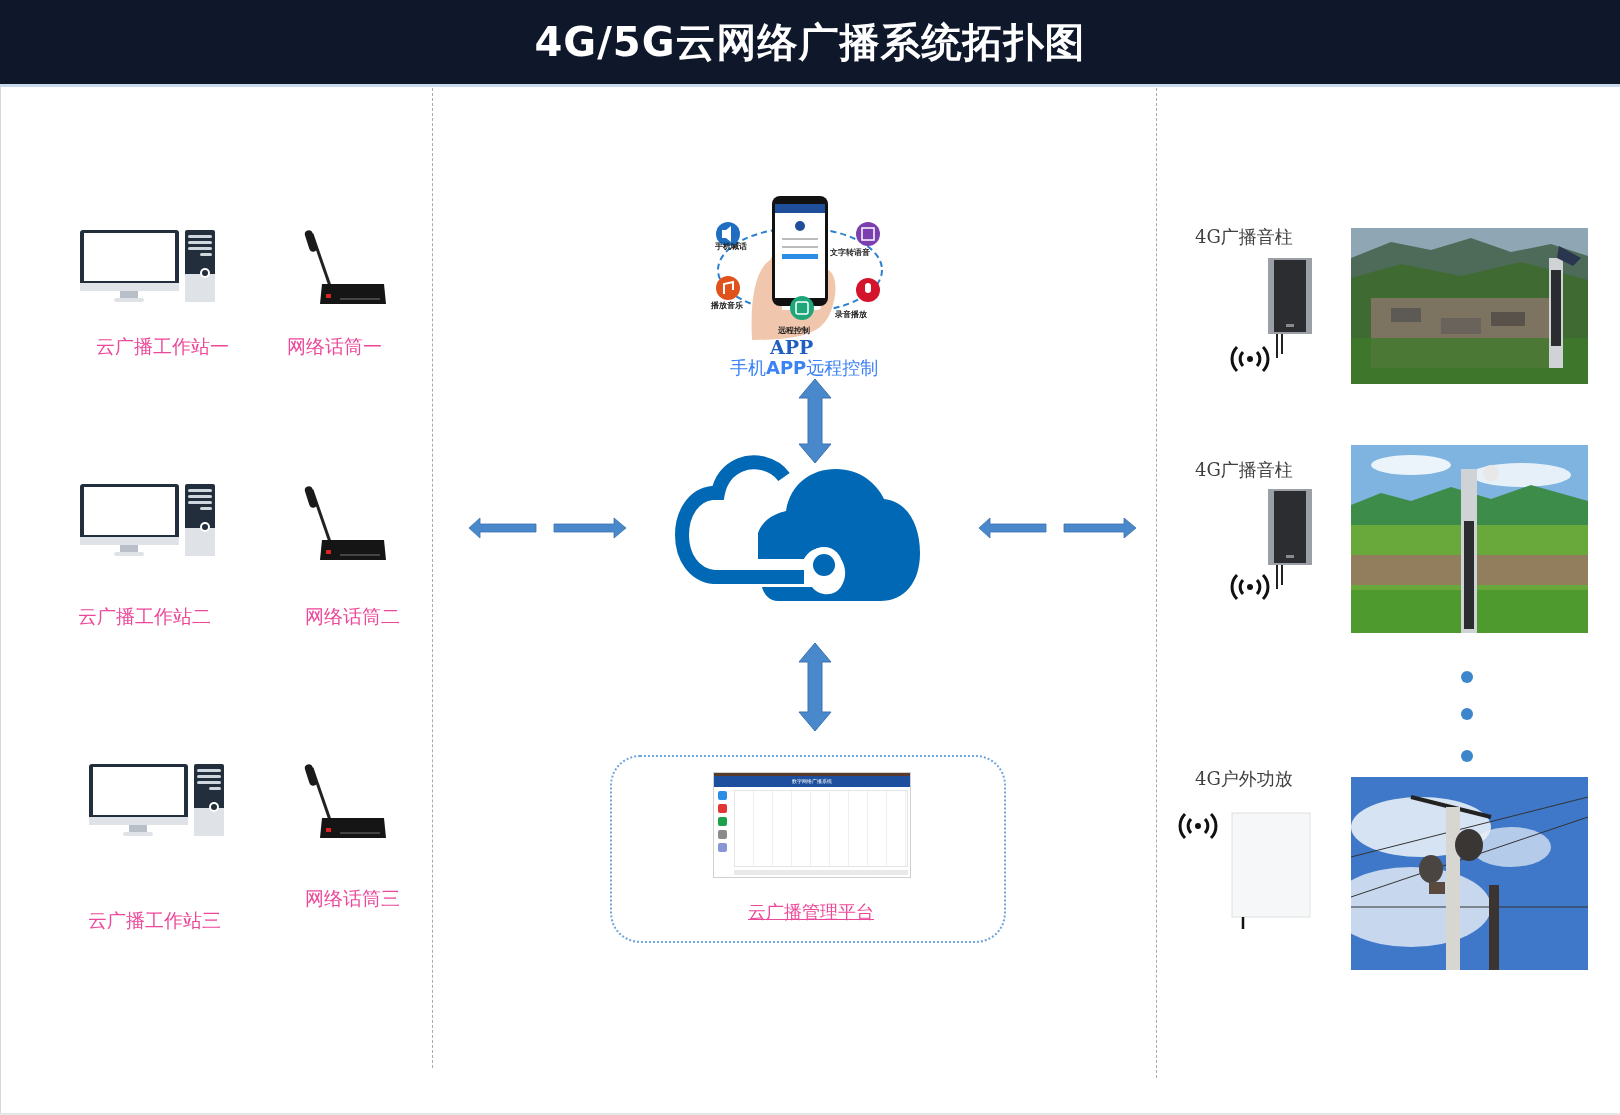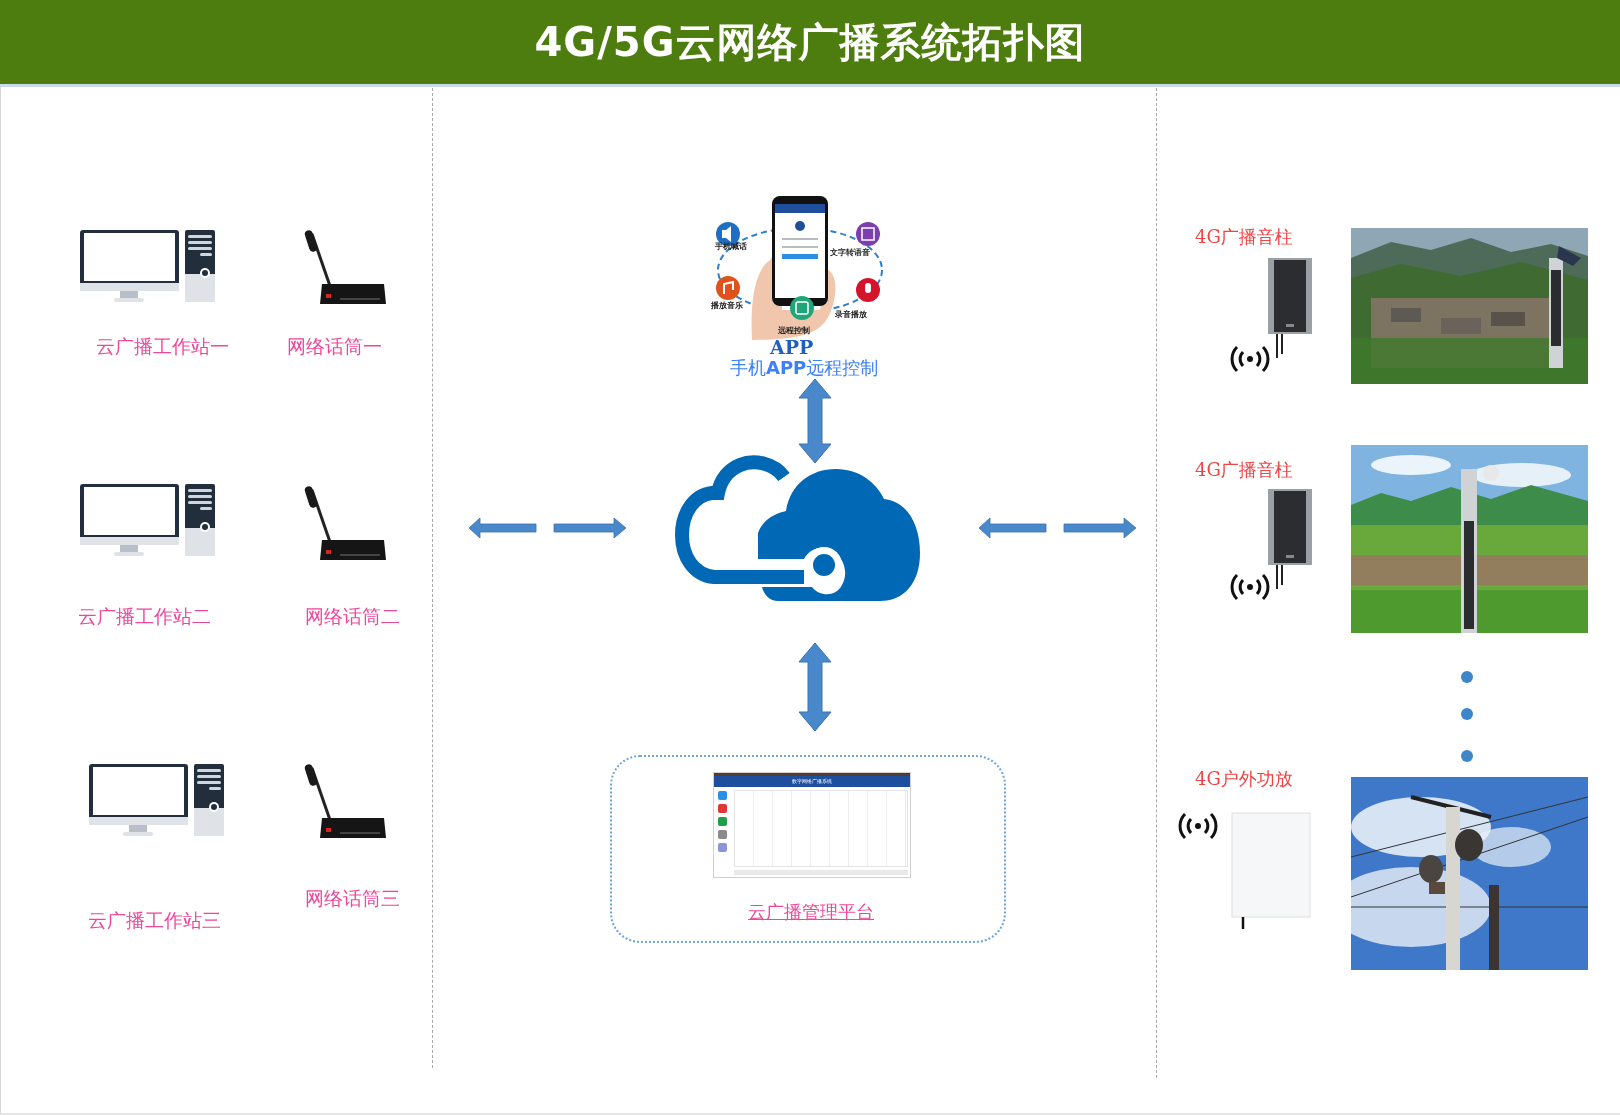"4G/5G云网络广播系统拓扑图" #header { background: #4d7c0f -> #0f172a }
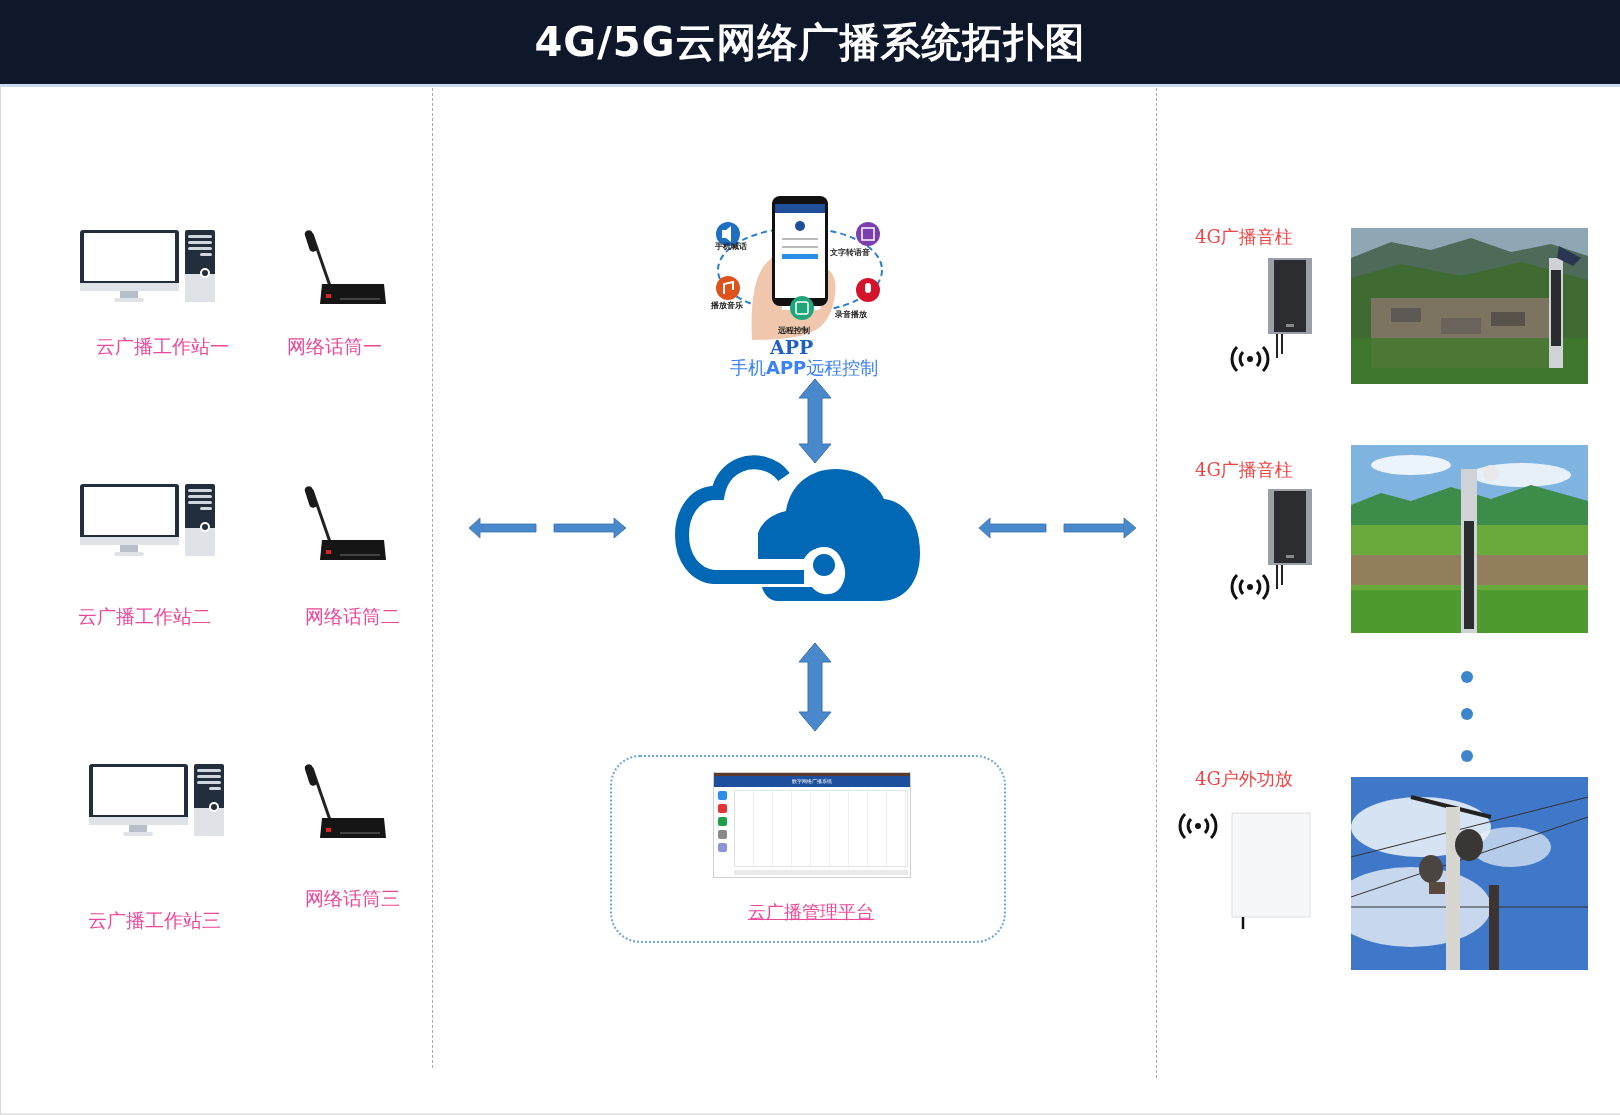"4G广播音柱" .speaker-label { color: #ef4444 -> #404040 }
